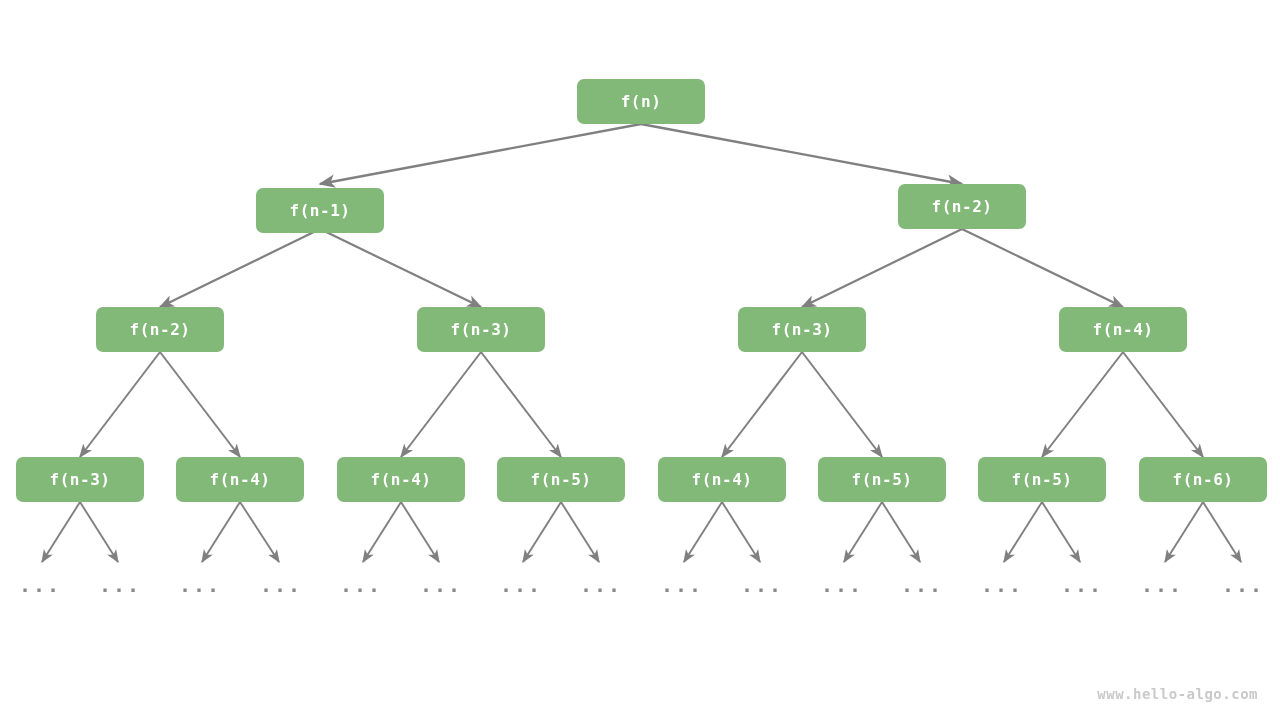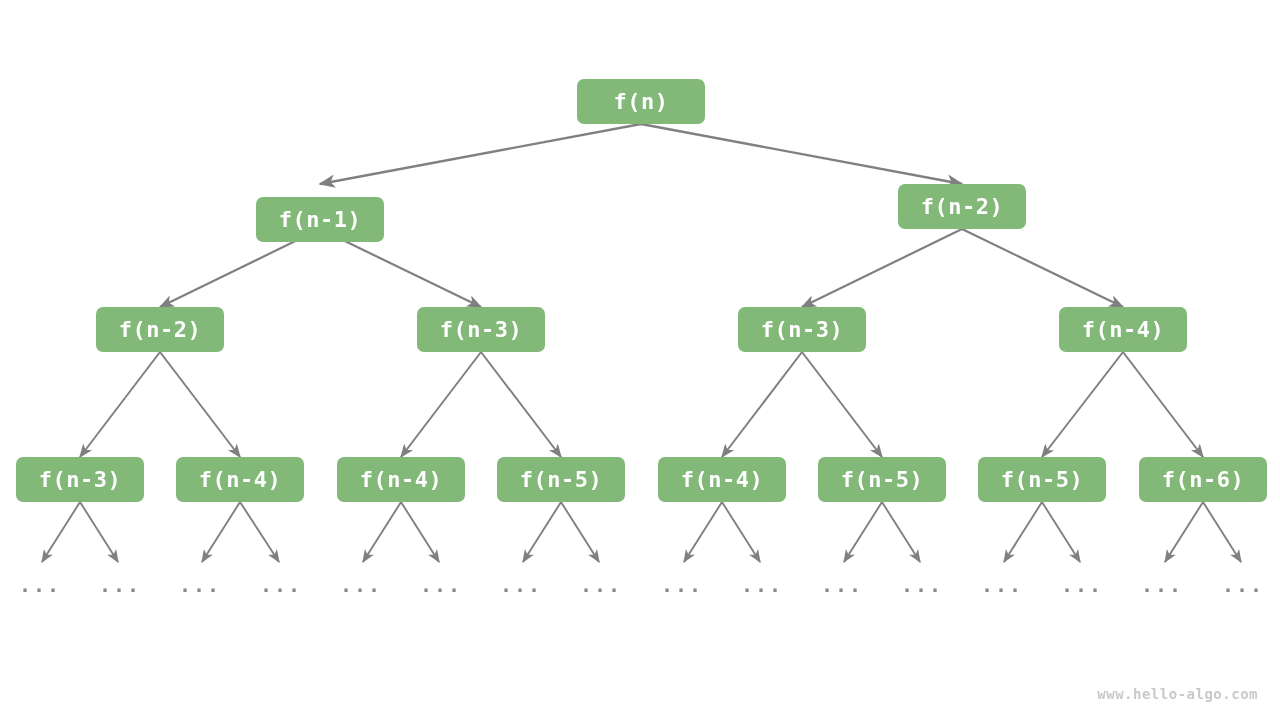"f(n)" .node { font-size: 22px -> 16px }
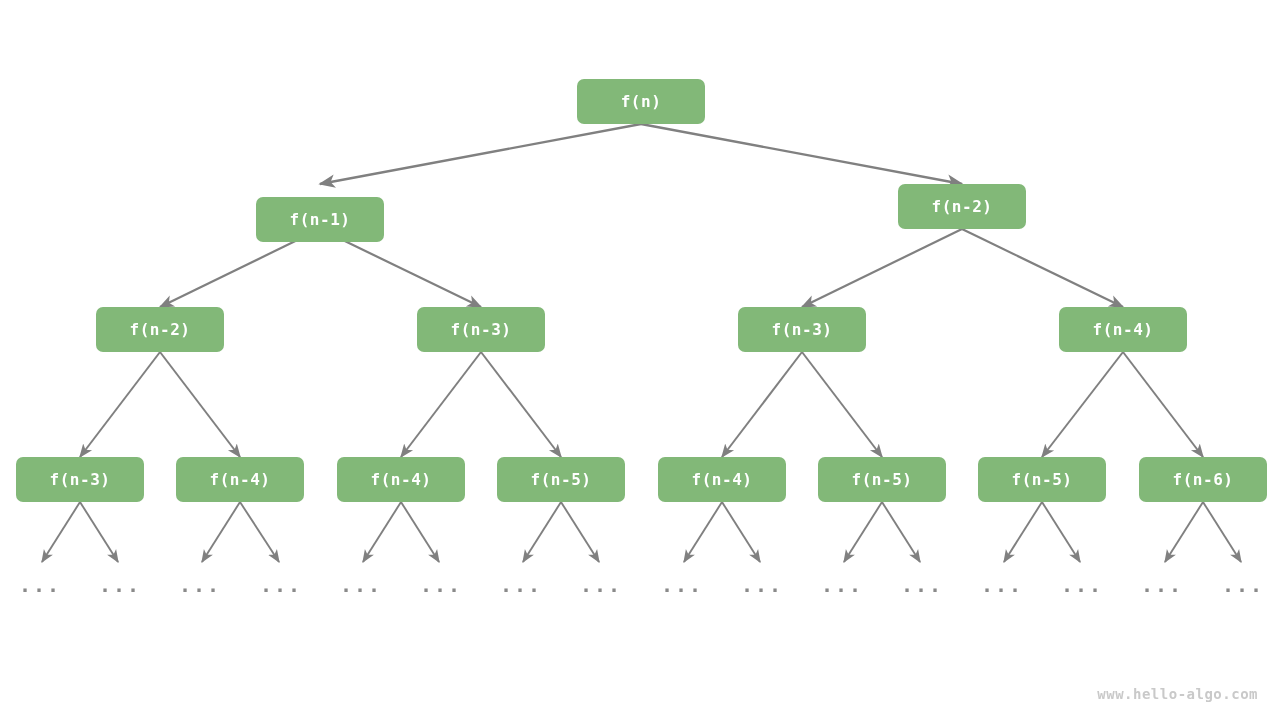"f(n-1)" div.node { top: 197px -> 188px }
